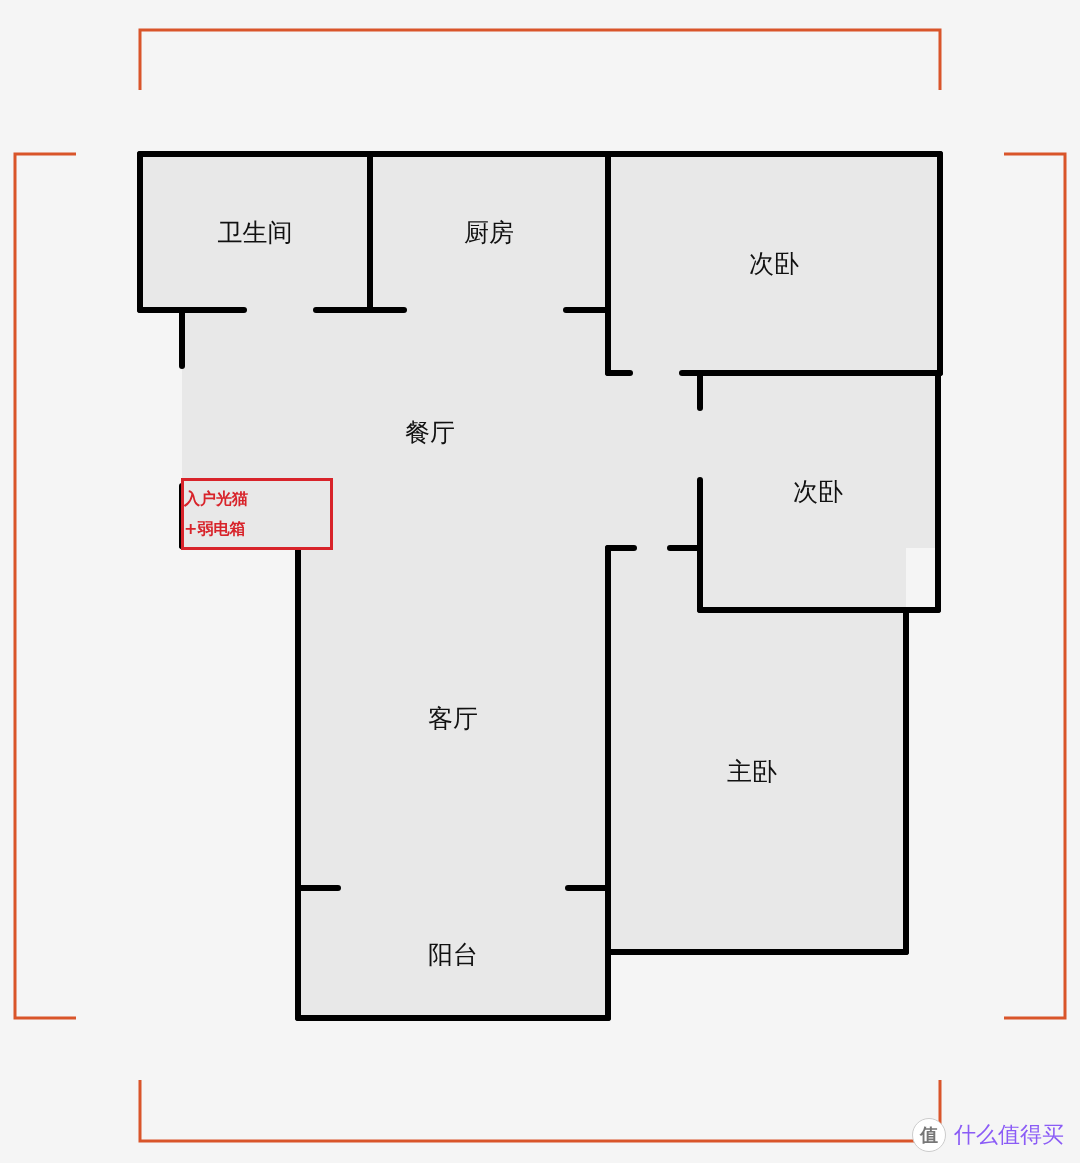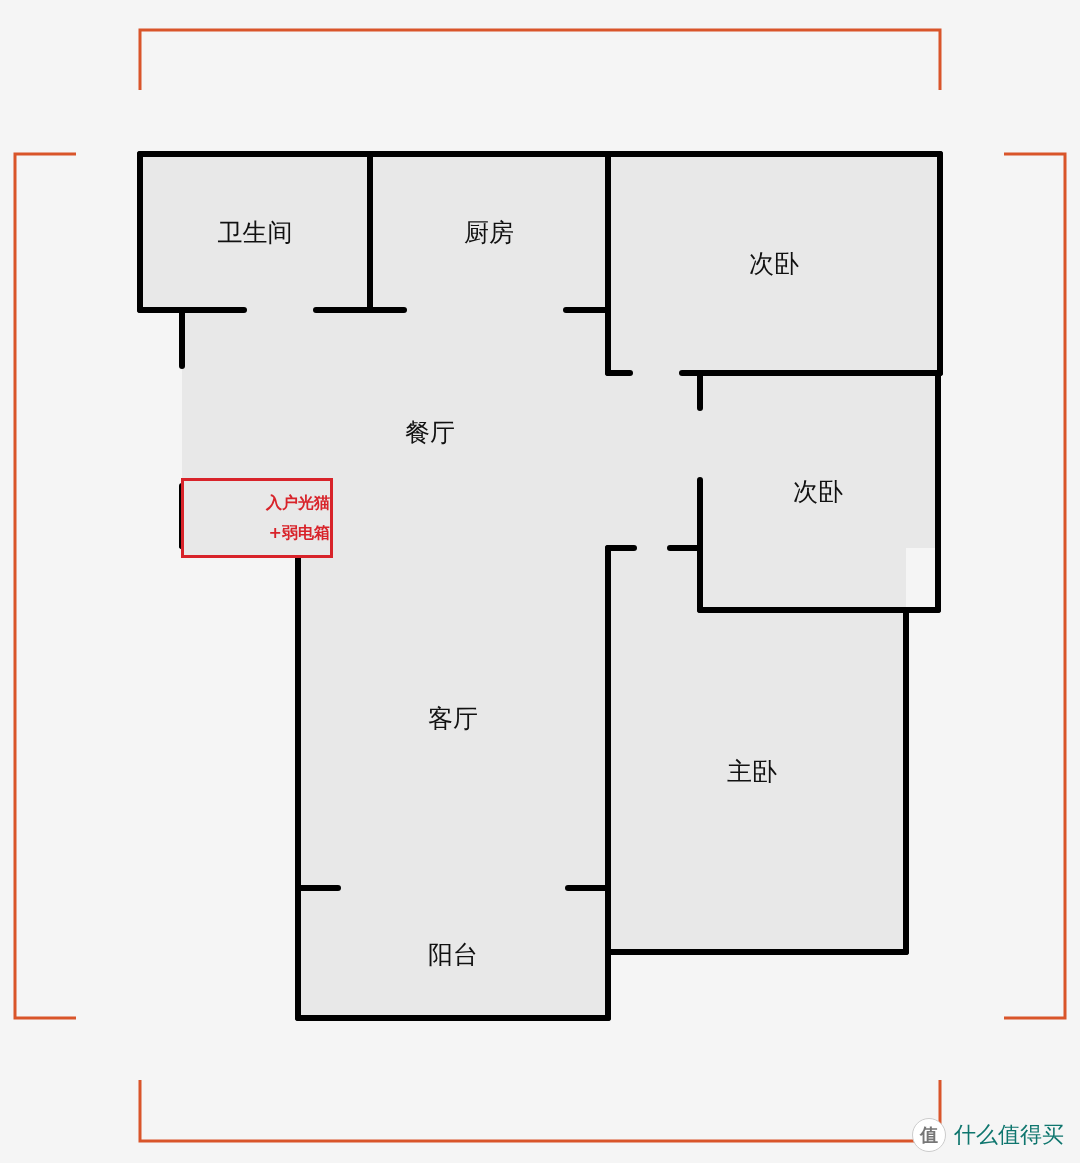"入户光猫" .note { align-items: flex-end -> flex-start; height: 80px -> 72px }
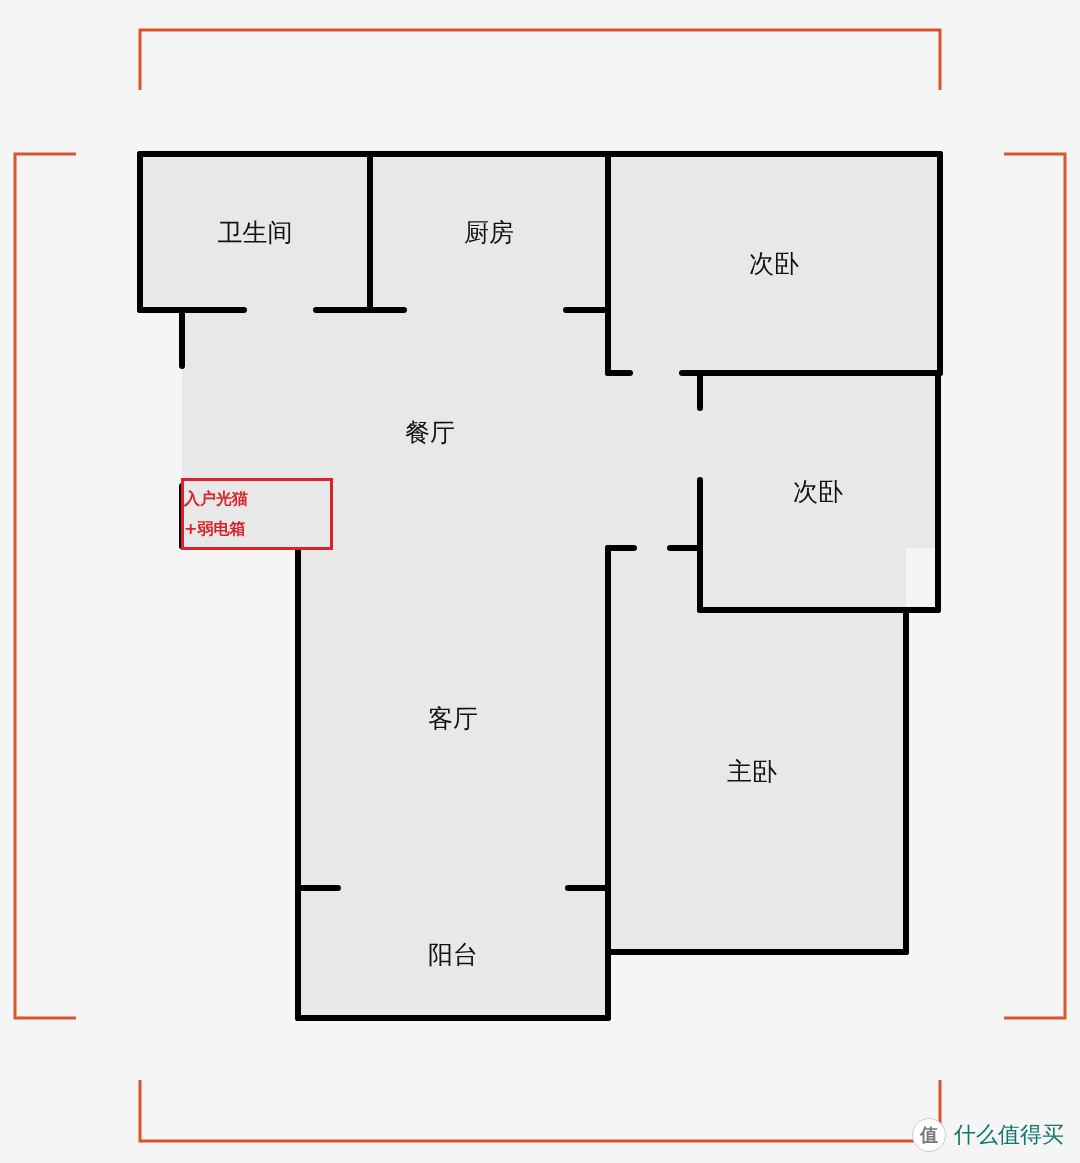"什么值得买" .wm-text { color: #0f766e -> #8b5cf6 }
